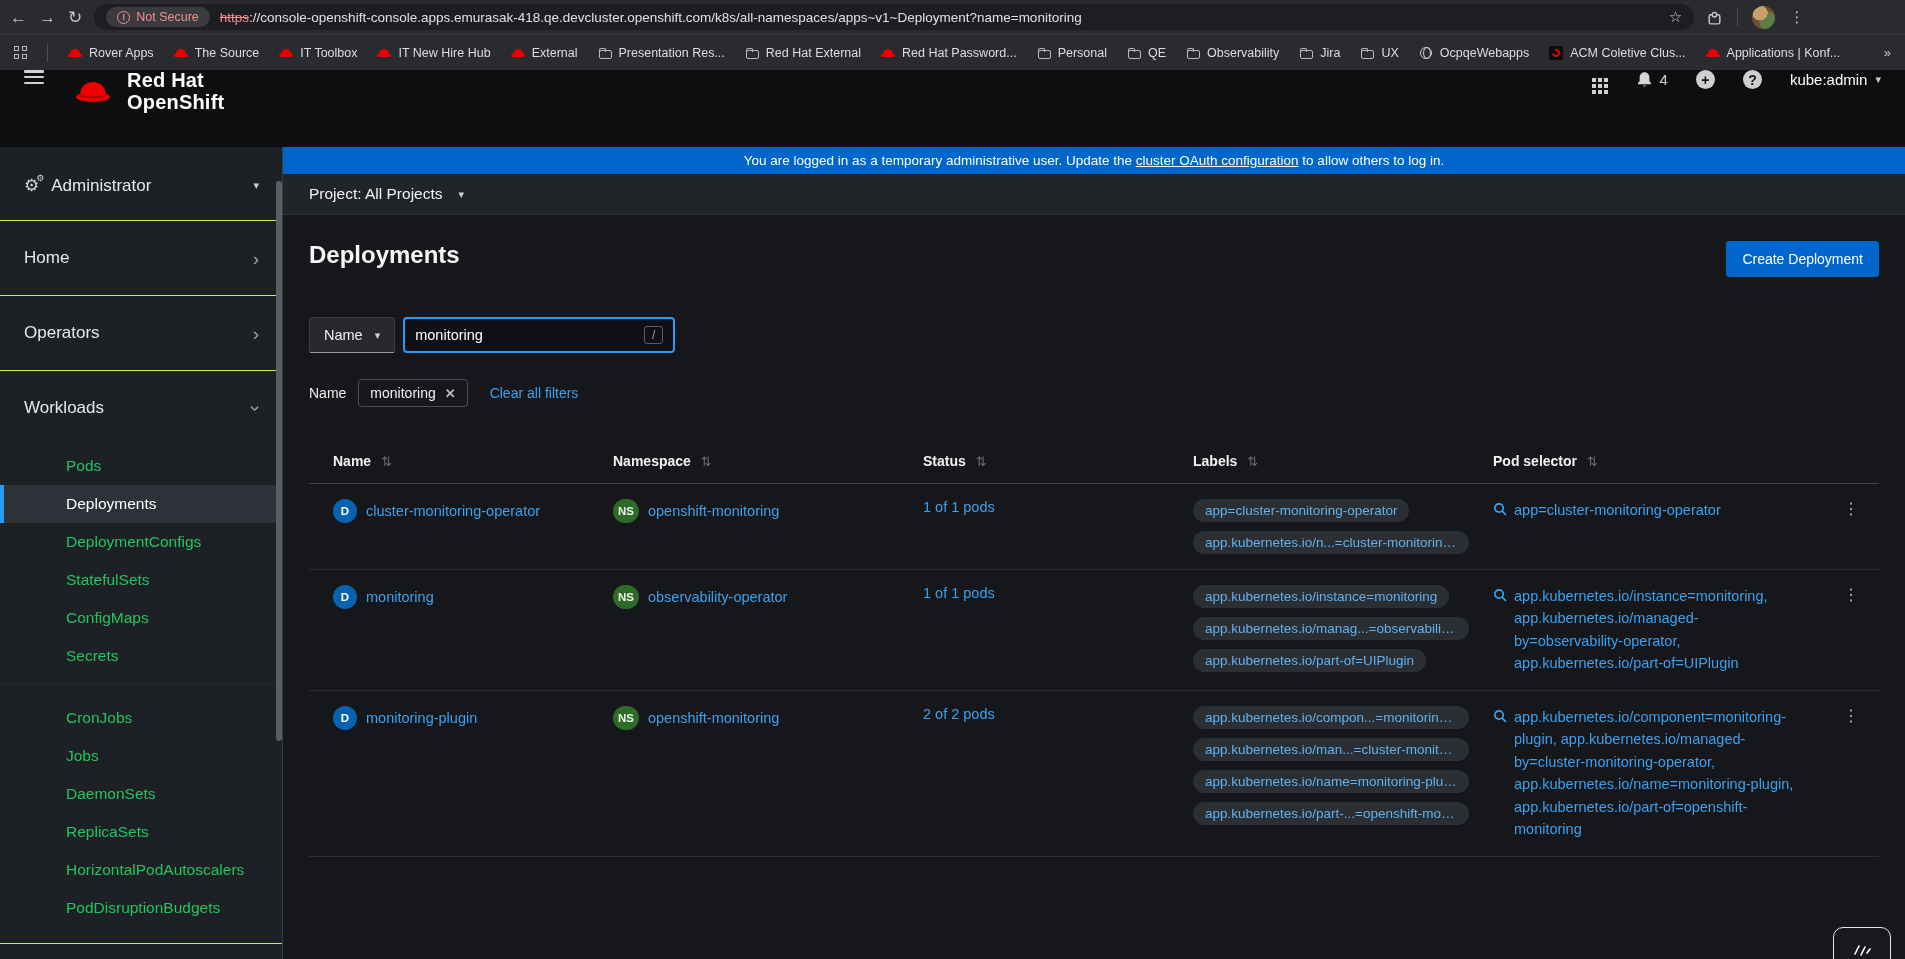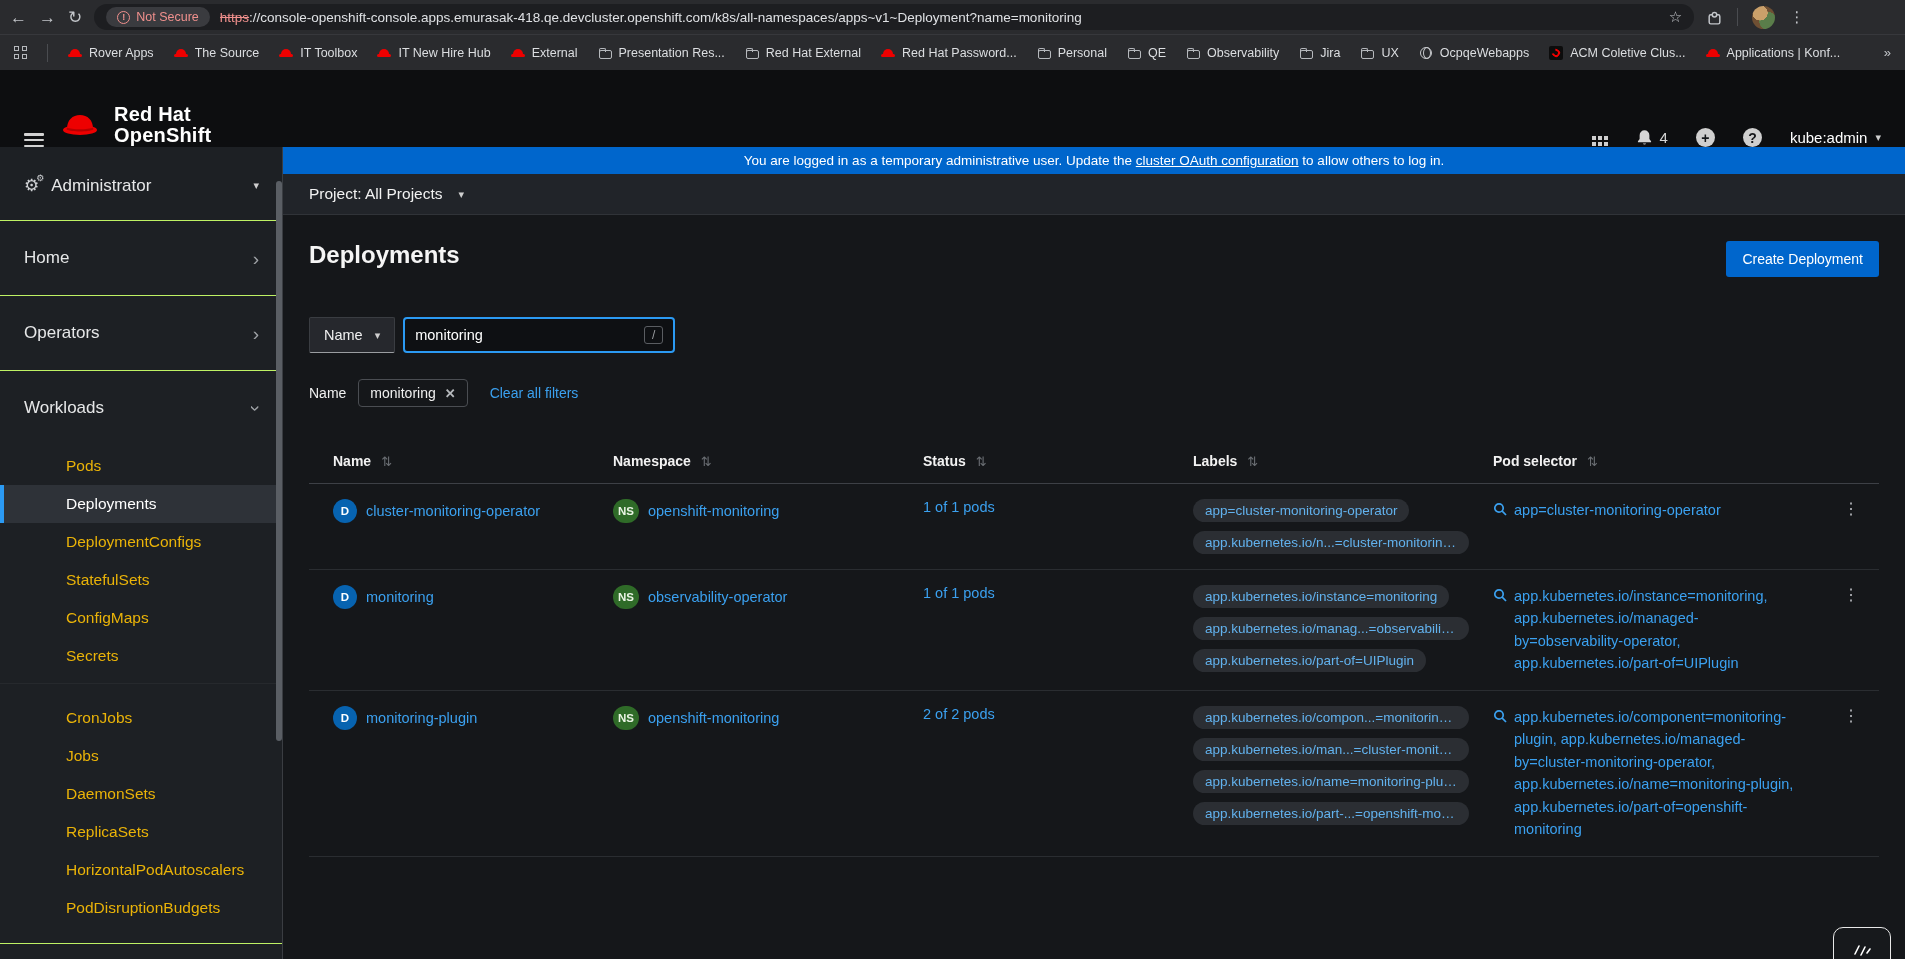"Red Hat" .masthead { align-items: flex-end -> flex-start; gap: 13px -> 26px }
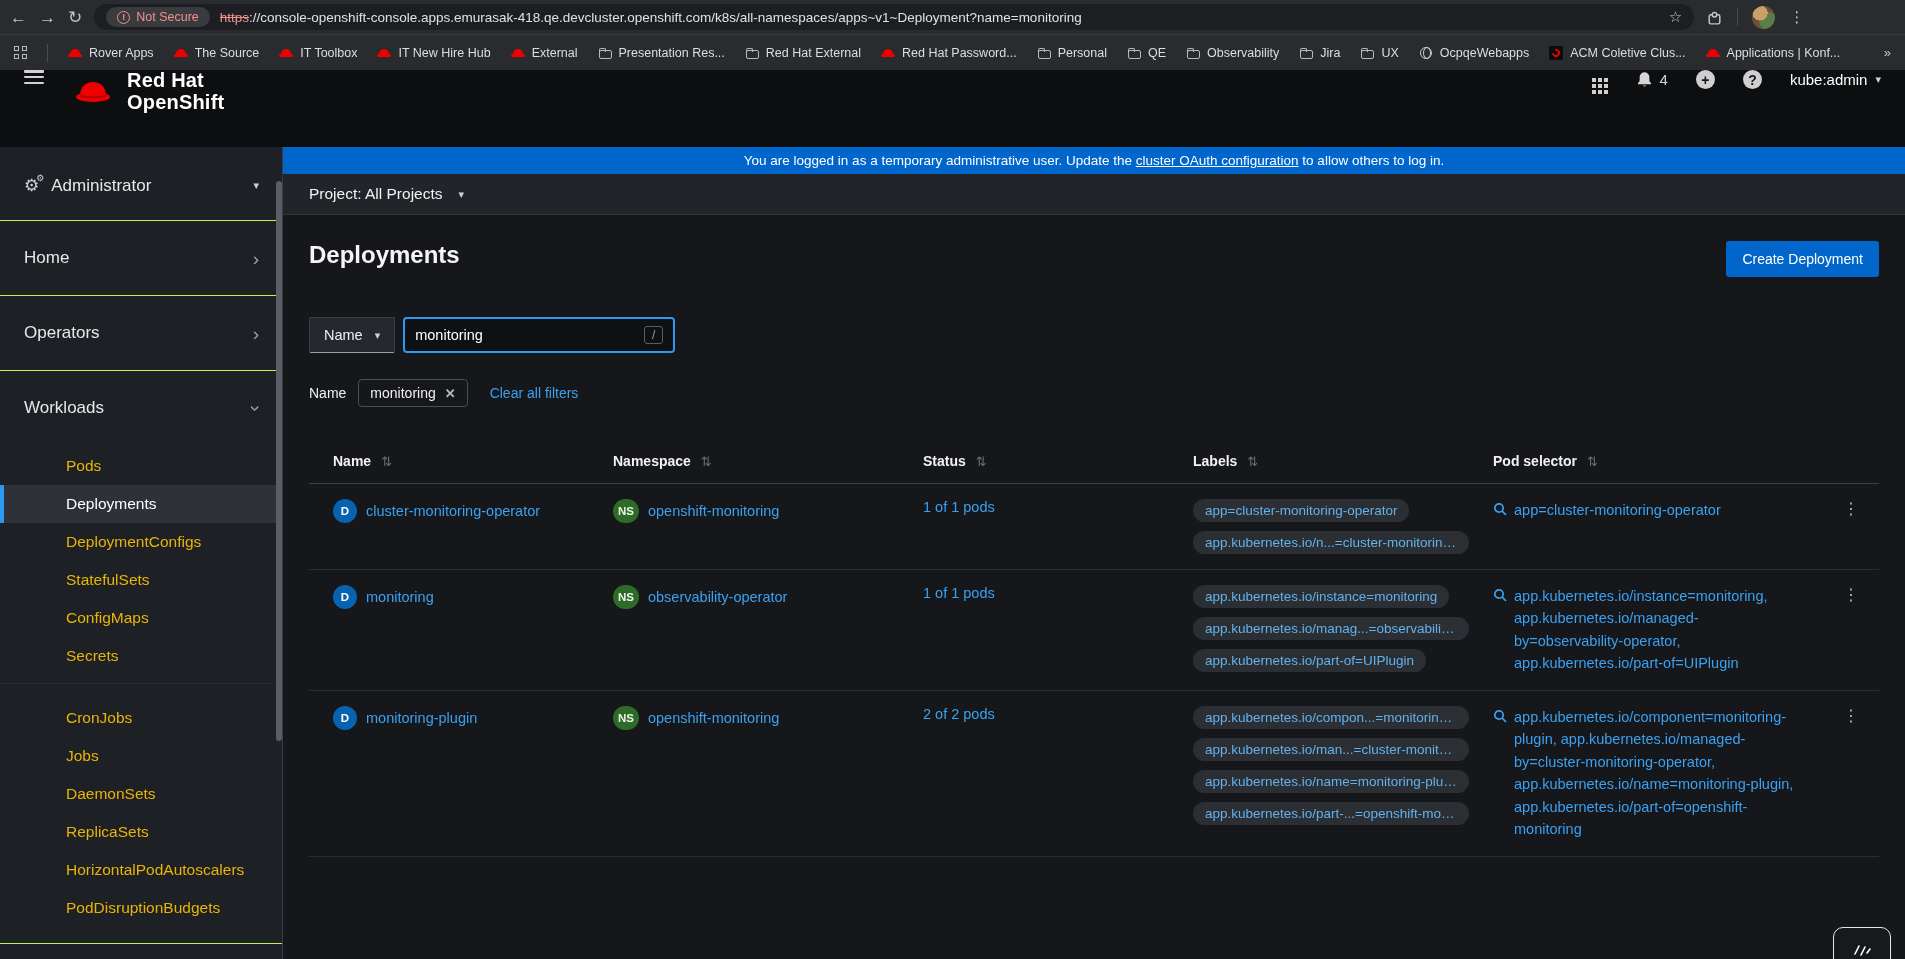"Pods" .sub-item { color: #eab308 -> #22c55e }
